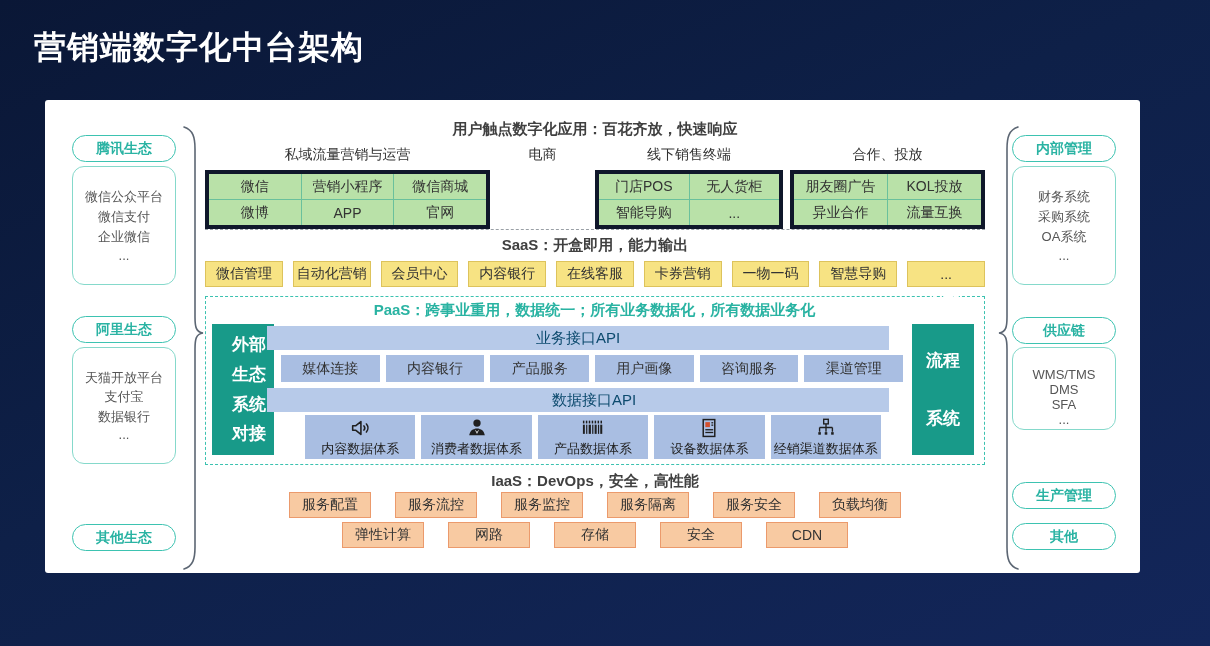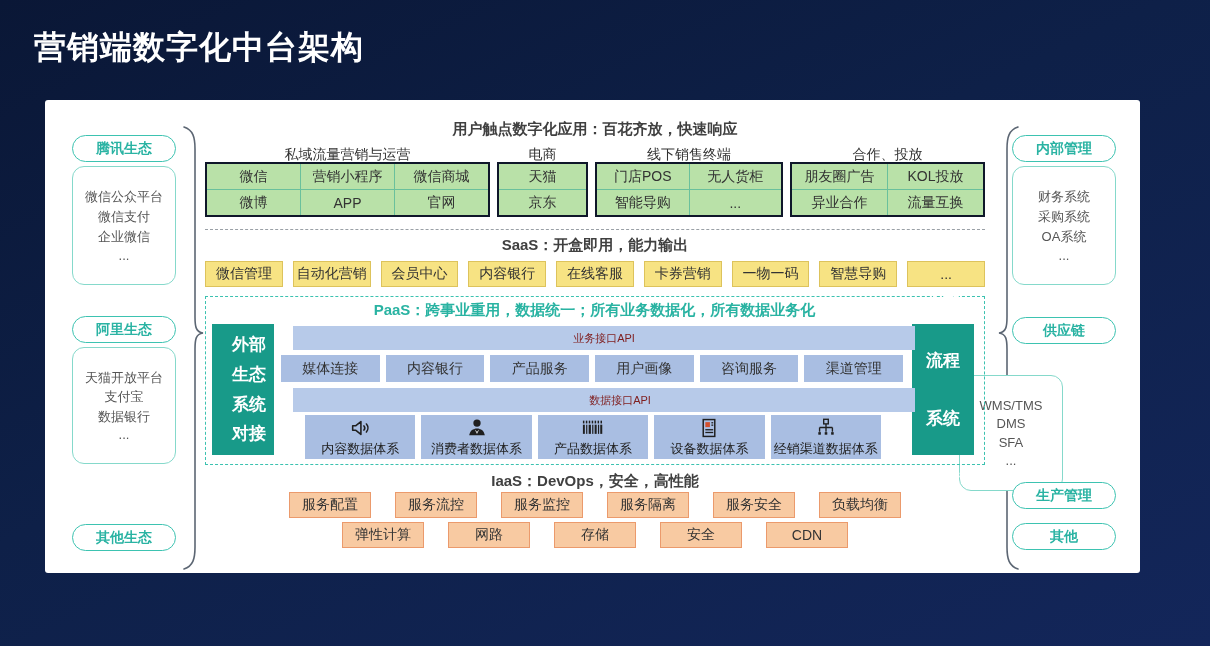"微信" .tp-group { border: 2px solid #0f172a -> 4px solid #0f172a; top: 62px -> 70px }
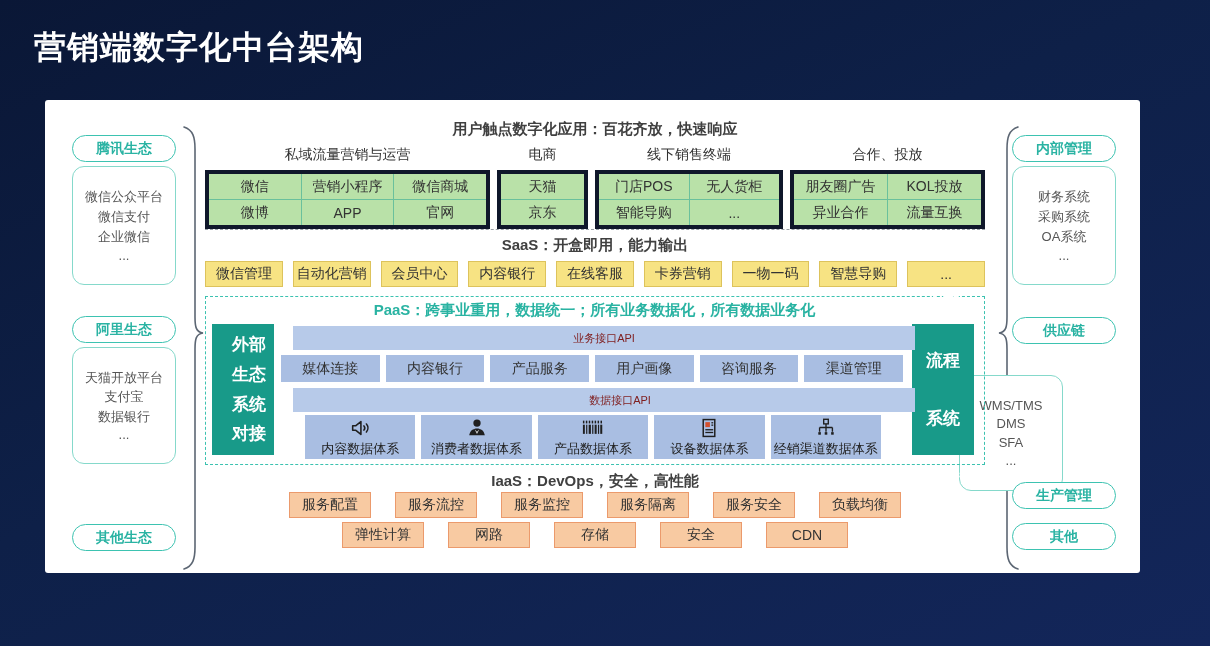"天猫" div.tp-group { html: <div> <div>天猫</div> <div>京东</div> </div> -> none }
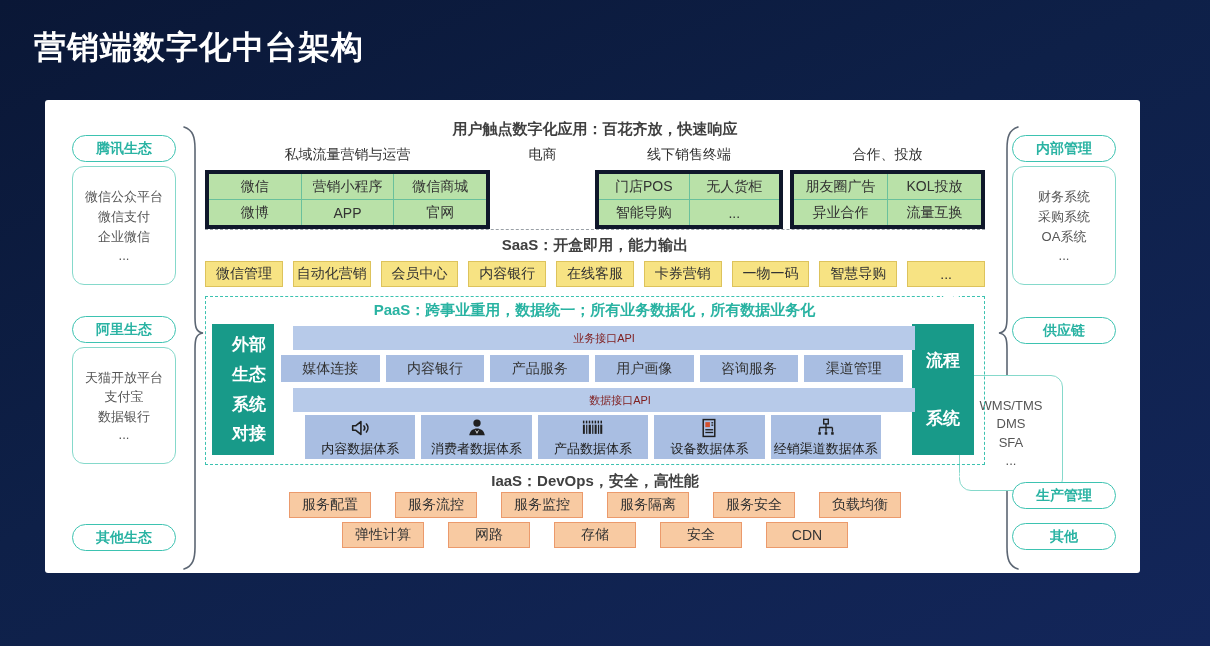"业务接口API" .api-bar { color: #7f1d1d -> #0c4a6e; font-size: 11px -> 15px; left: 87px -> 61px }
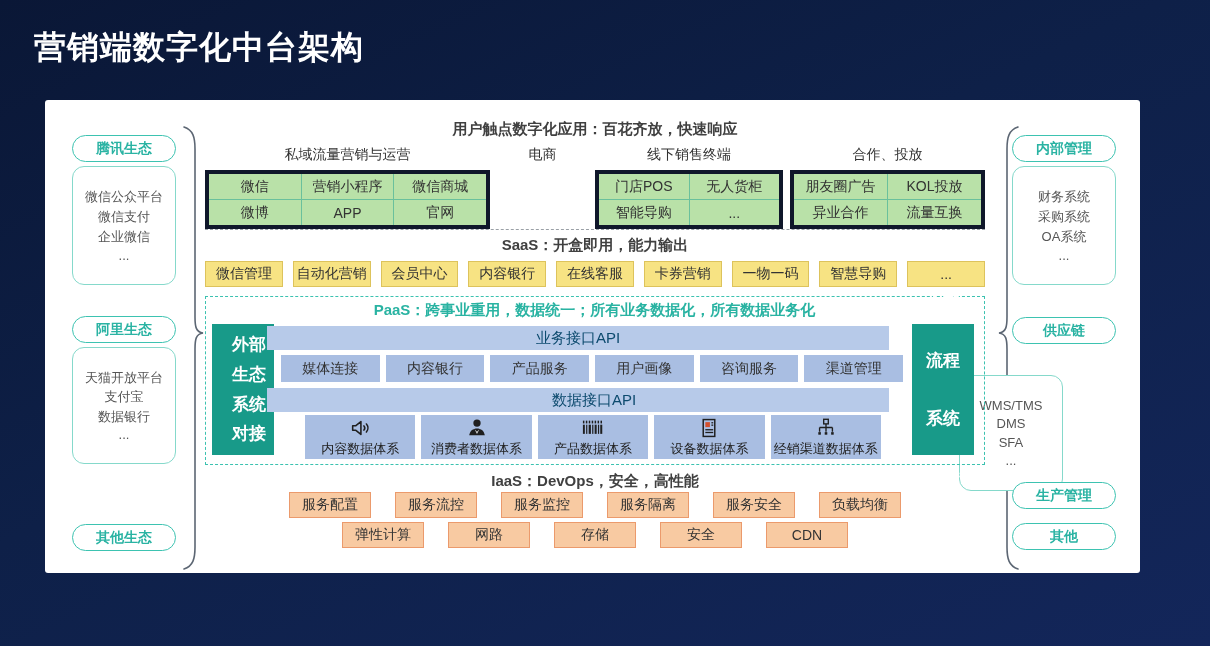"WMS/TMS" div.side-box { height: 116px -> 83px; left: 914px -> 967px; margin-top: 28px -> none }
